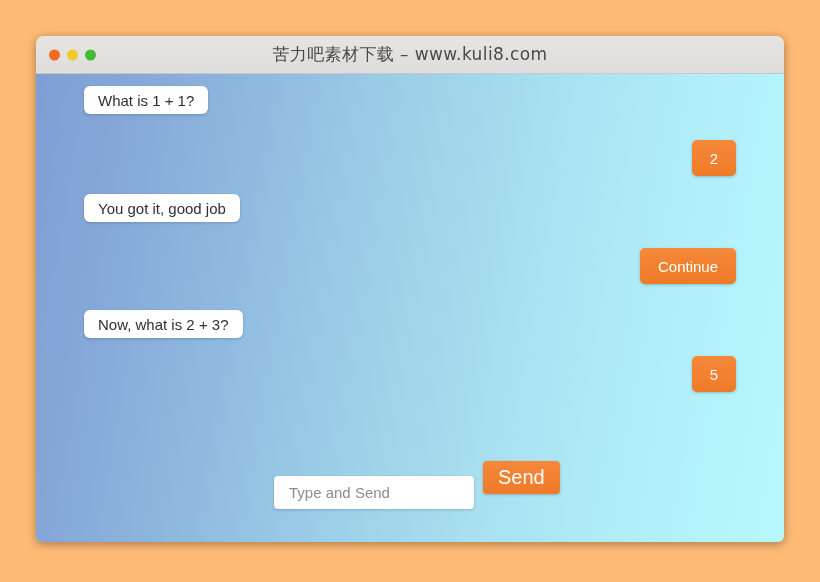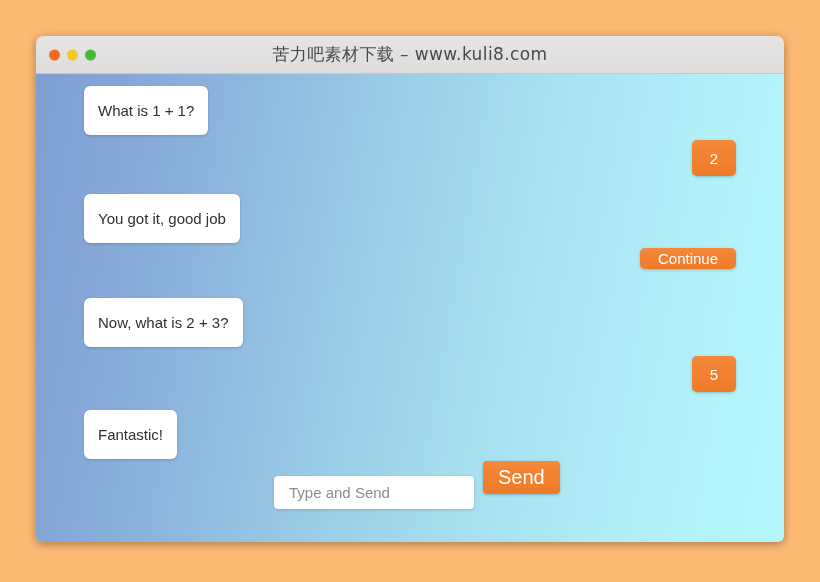"What is 1 + 1?" .bubble.left { height: 49px -> 28px }
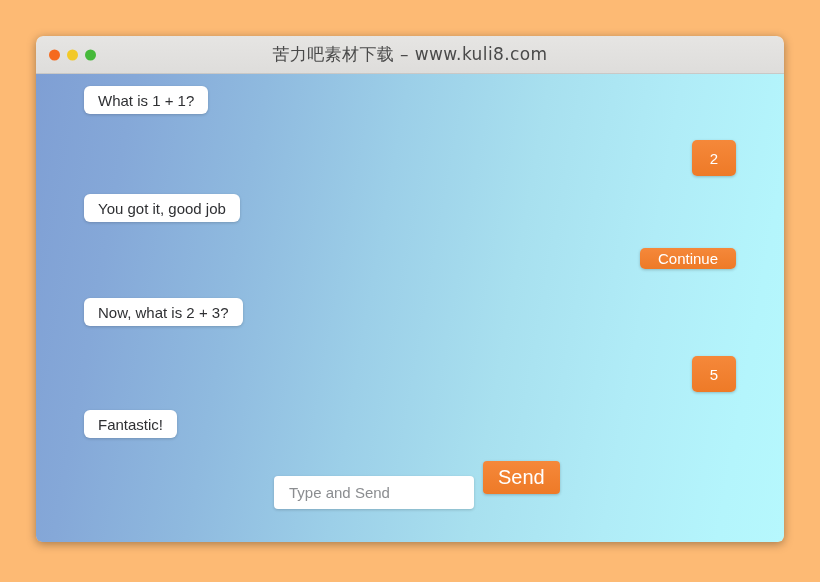"Continue" .action-btn.wide { height: 21px -> 36px }
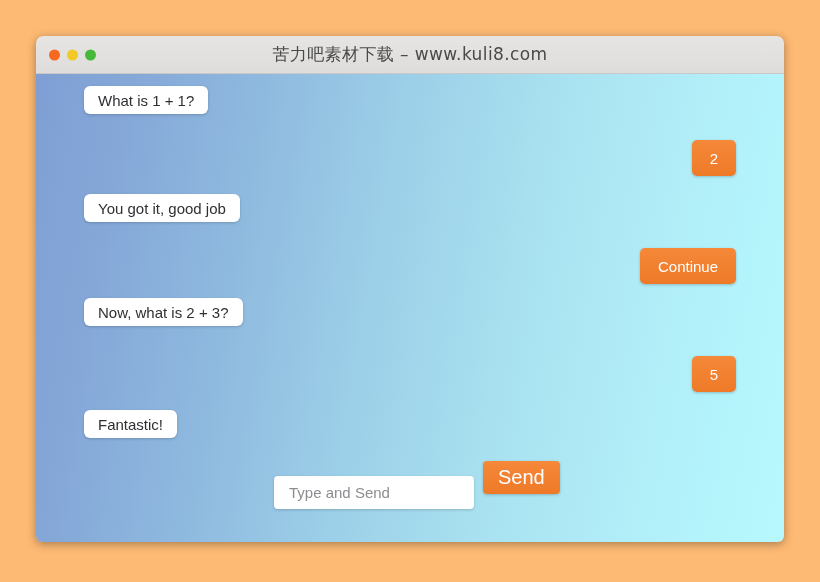"Now, what is 2 +" .bubble.b3 { top: 224px -> 236px }
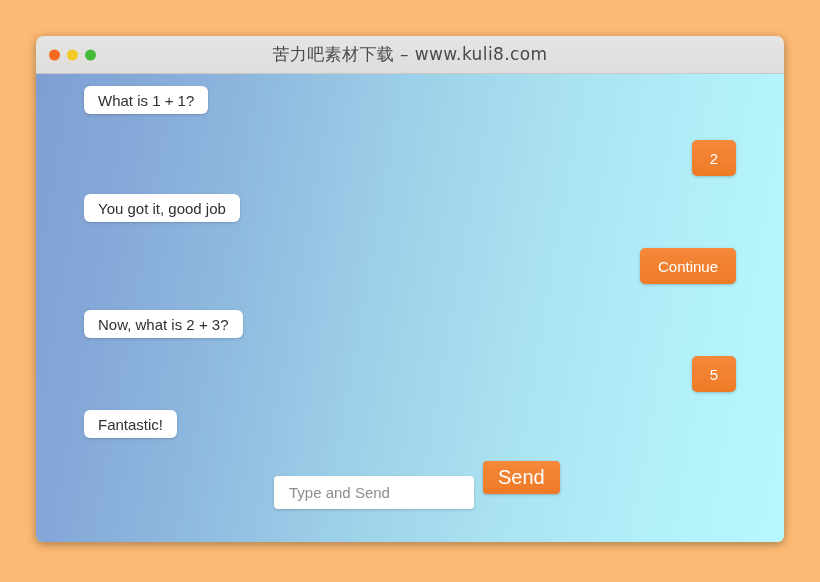"Fantastic!" div.bubble { html: <div>Fantastic!</div> -> none }
